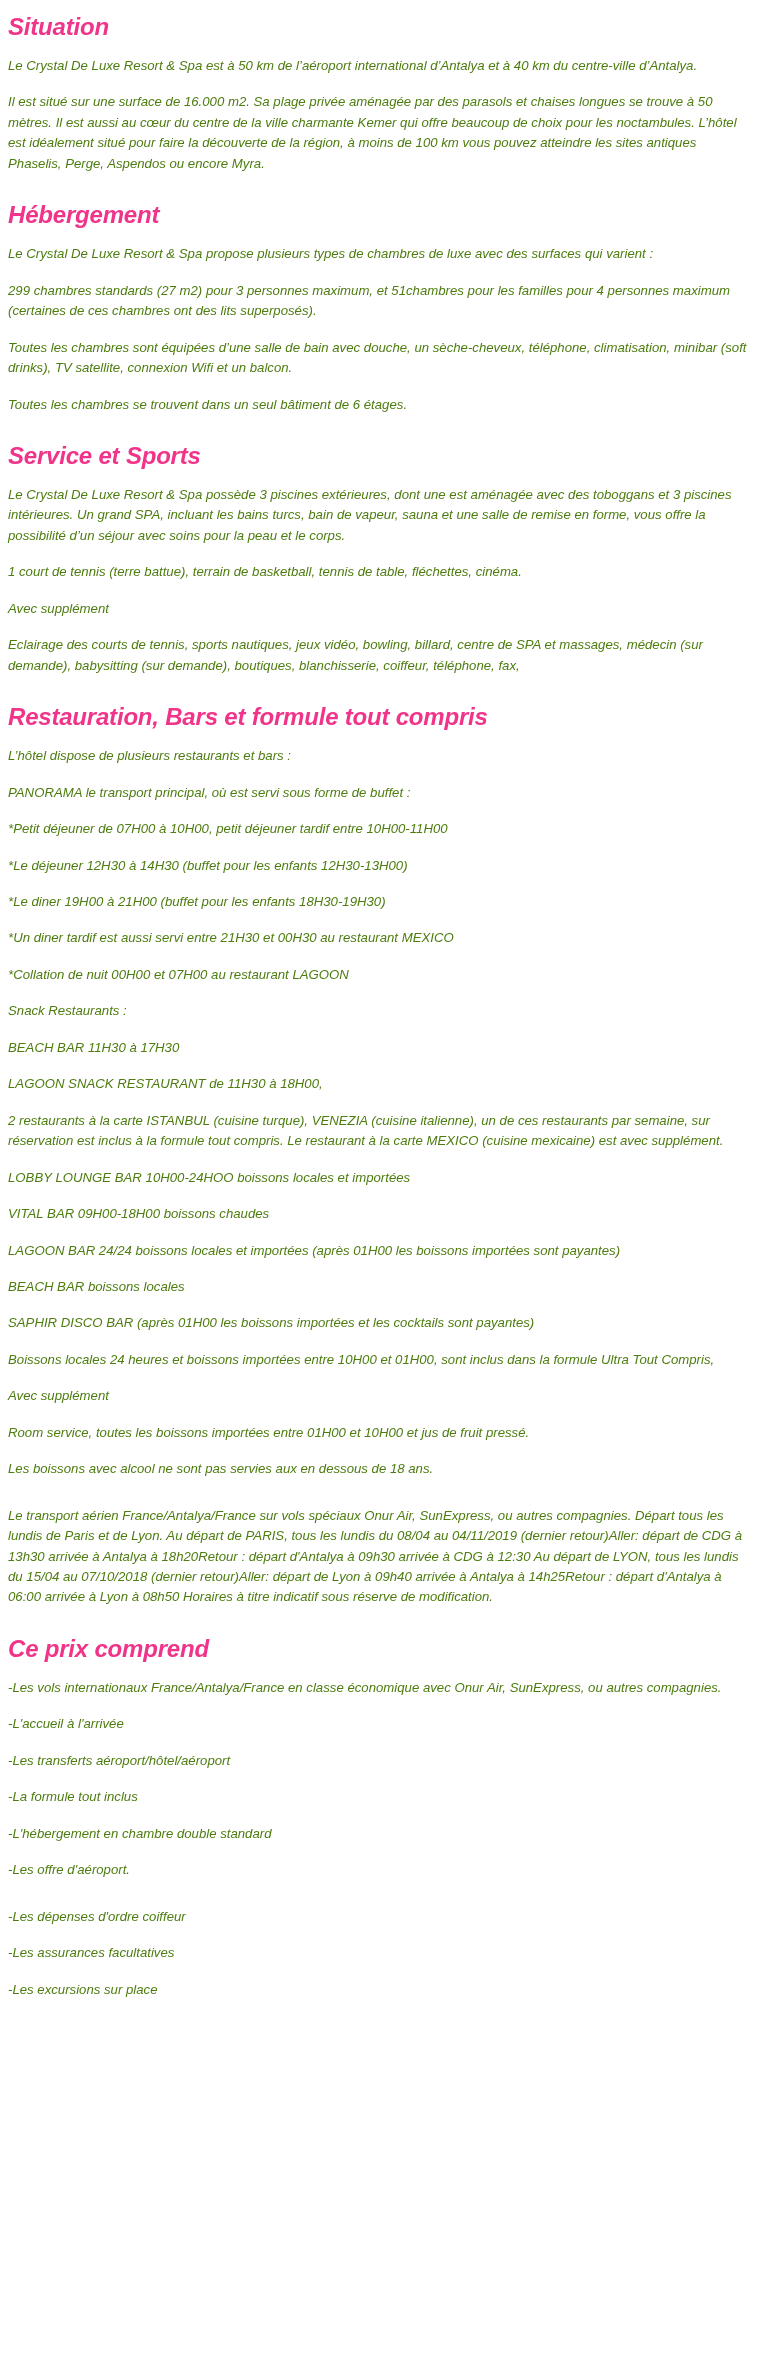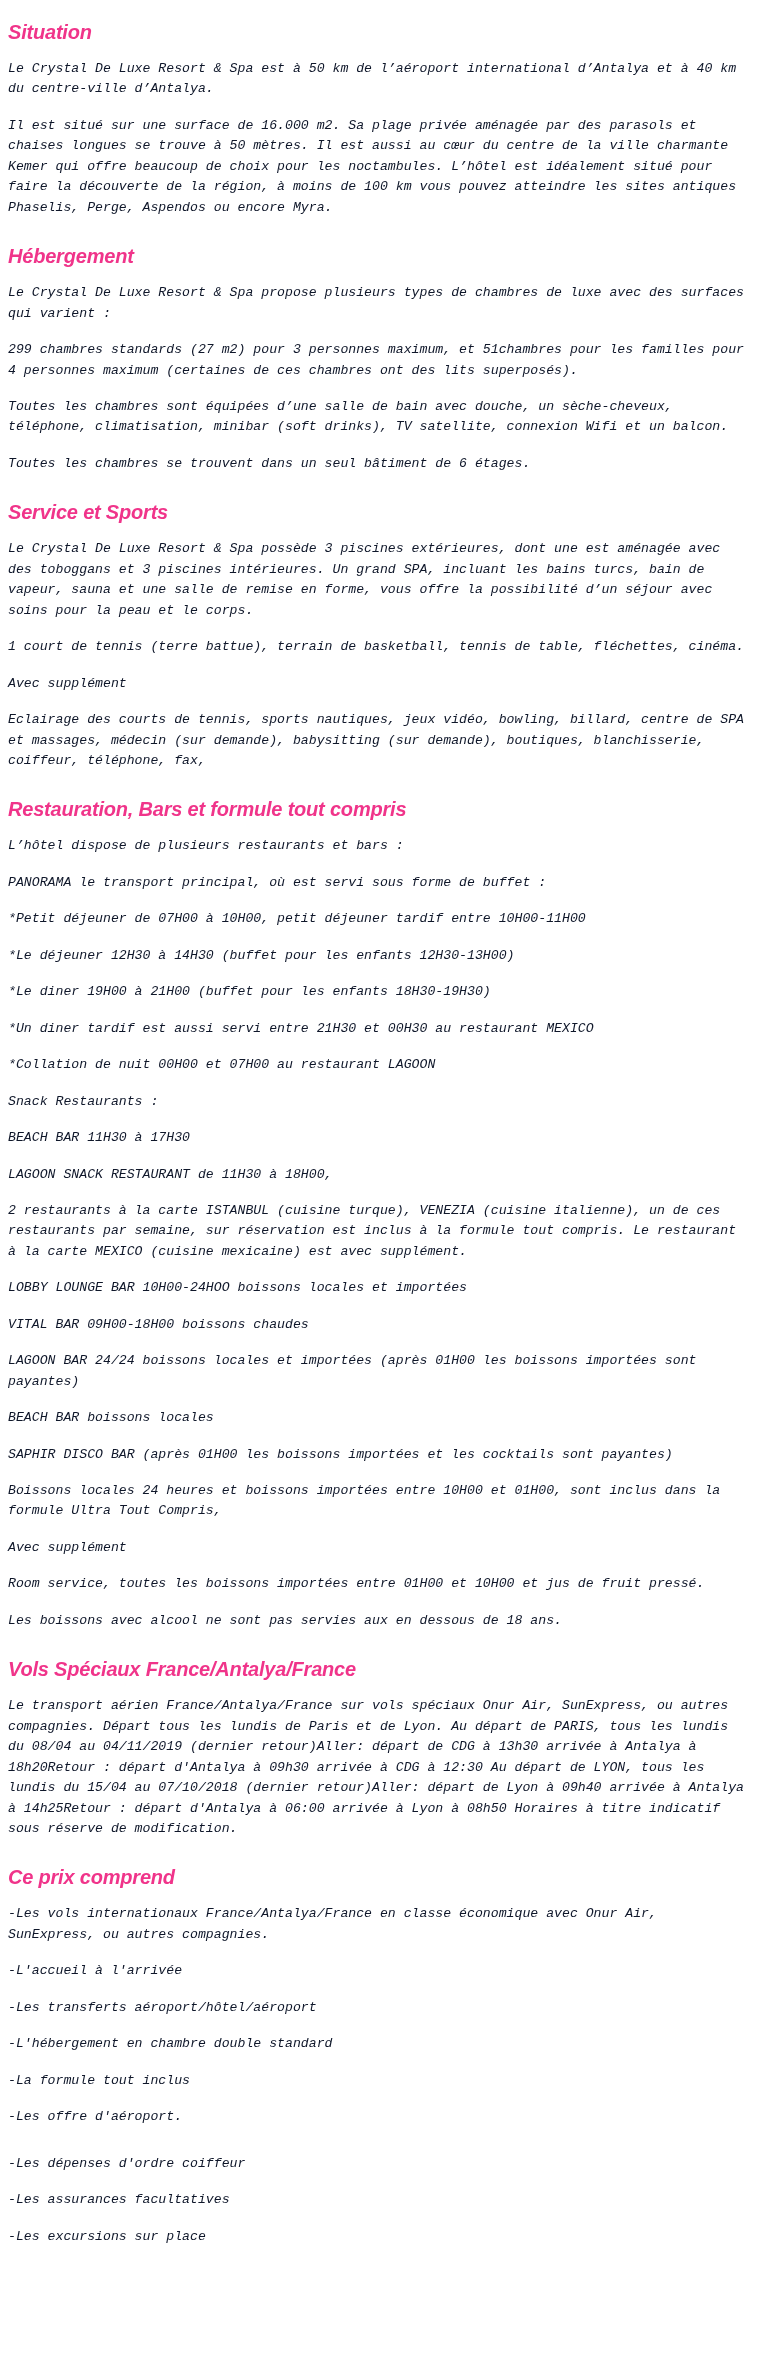"Situation" h2.section-title { font-size: 20px -> 24px; margin: 12px 0 14px 0 -> 4px 0 14px 0 }
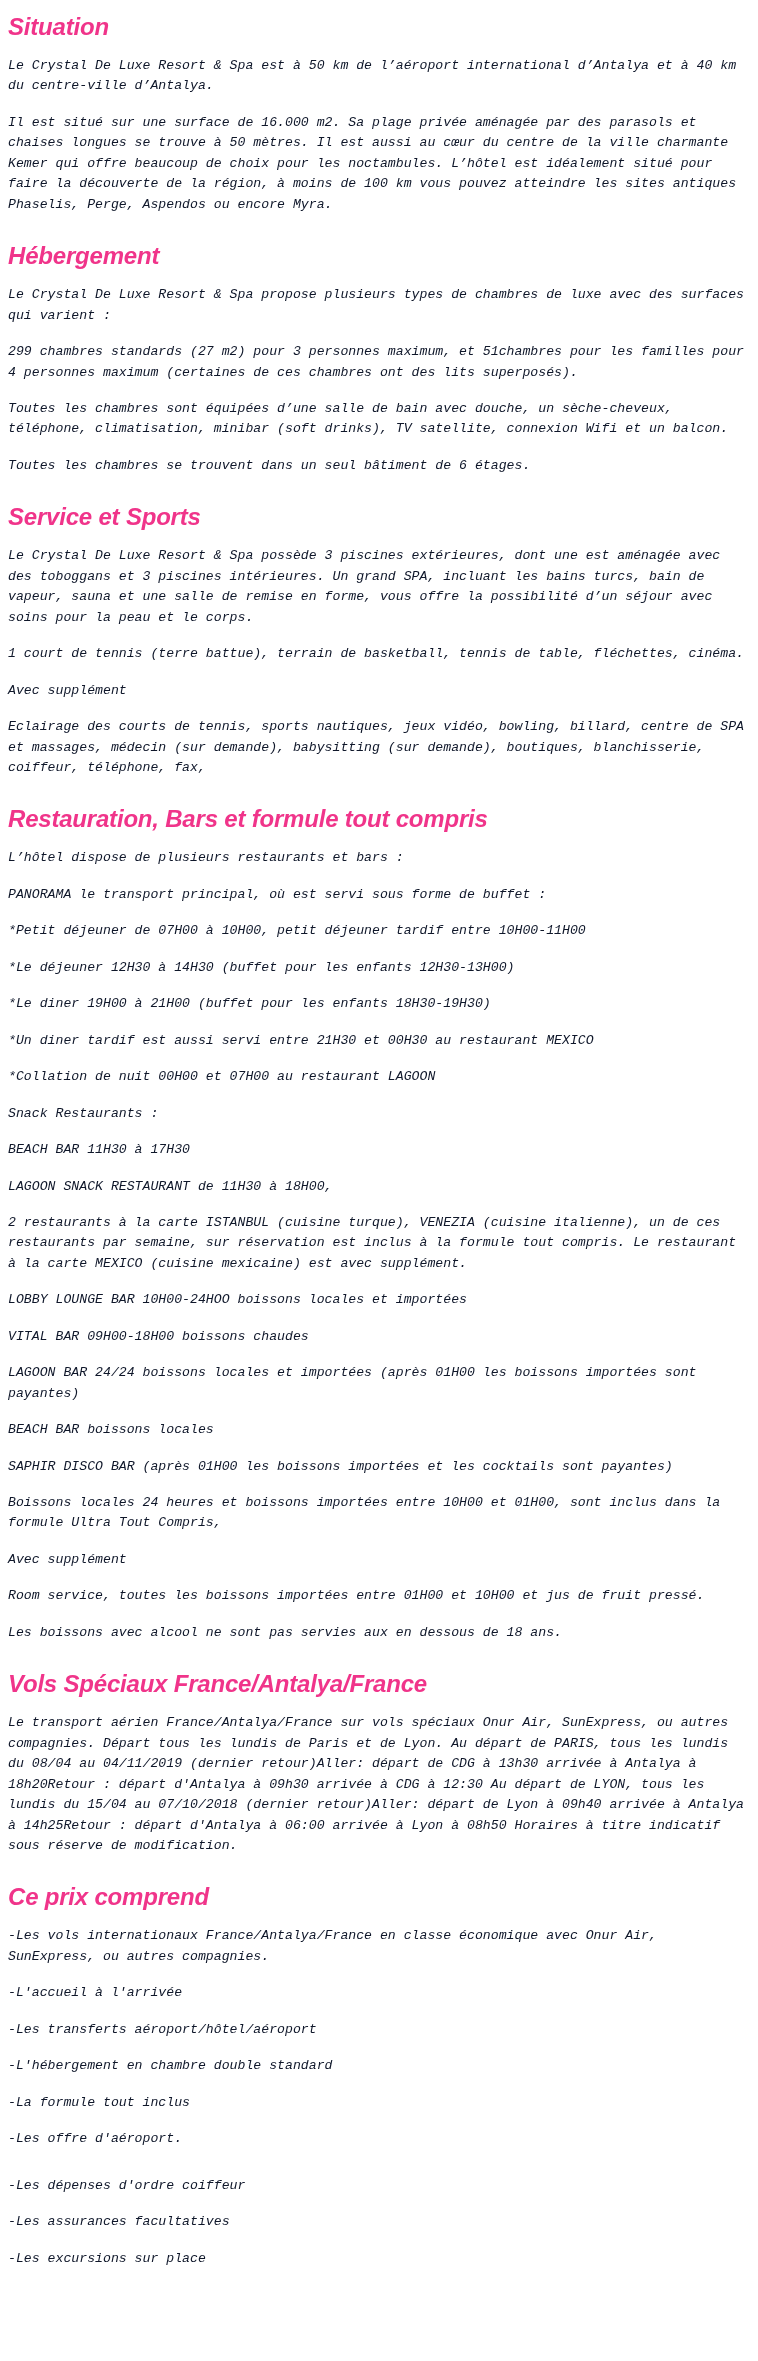"Le Crystal De Luxe Resort" p.para { color: #0f172a -> #4d7c0f; font-family: Liberation Mono, monospace -> Liberation Sans, sans-serif }
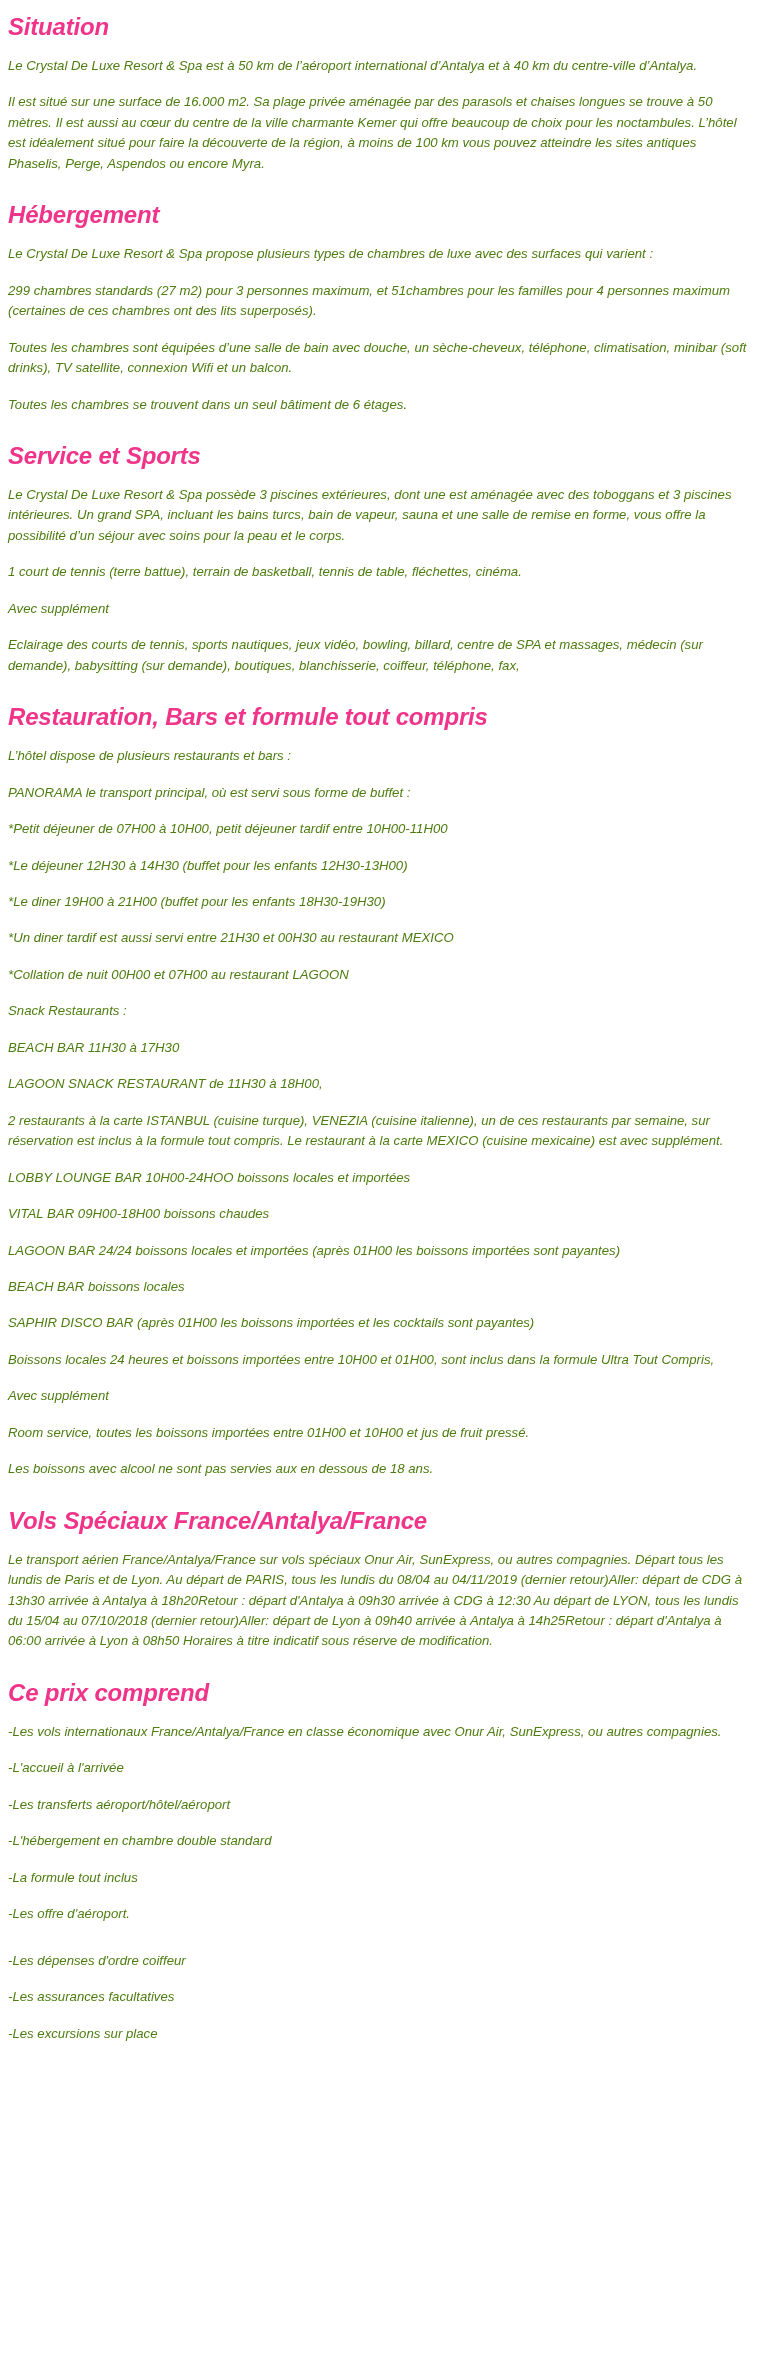"Vols Spéciaux France/Antalya/France" h2.section-title { html: <h2>Vols Spéciaux France/Antalya/France</h2> -> none }
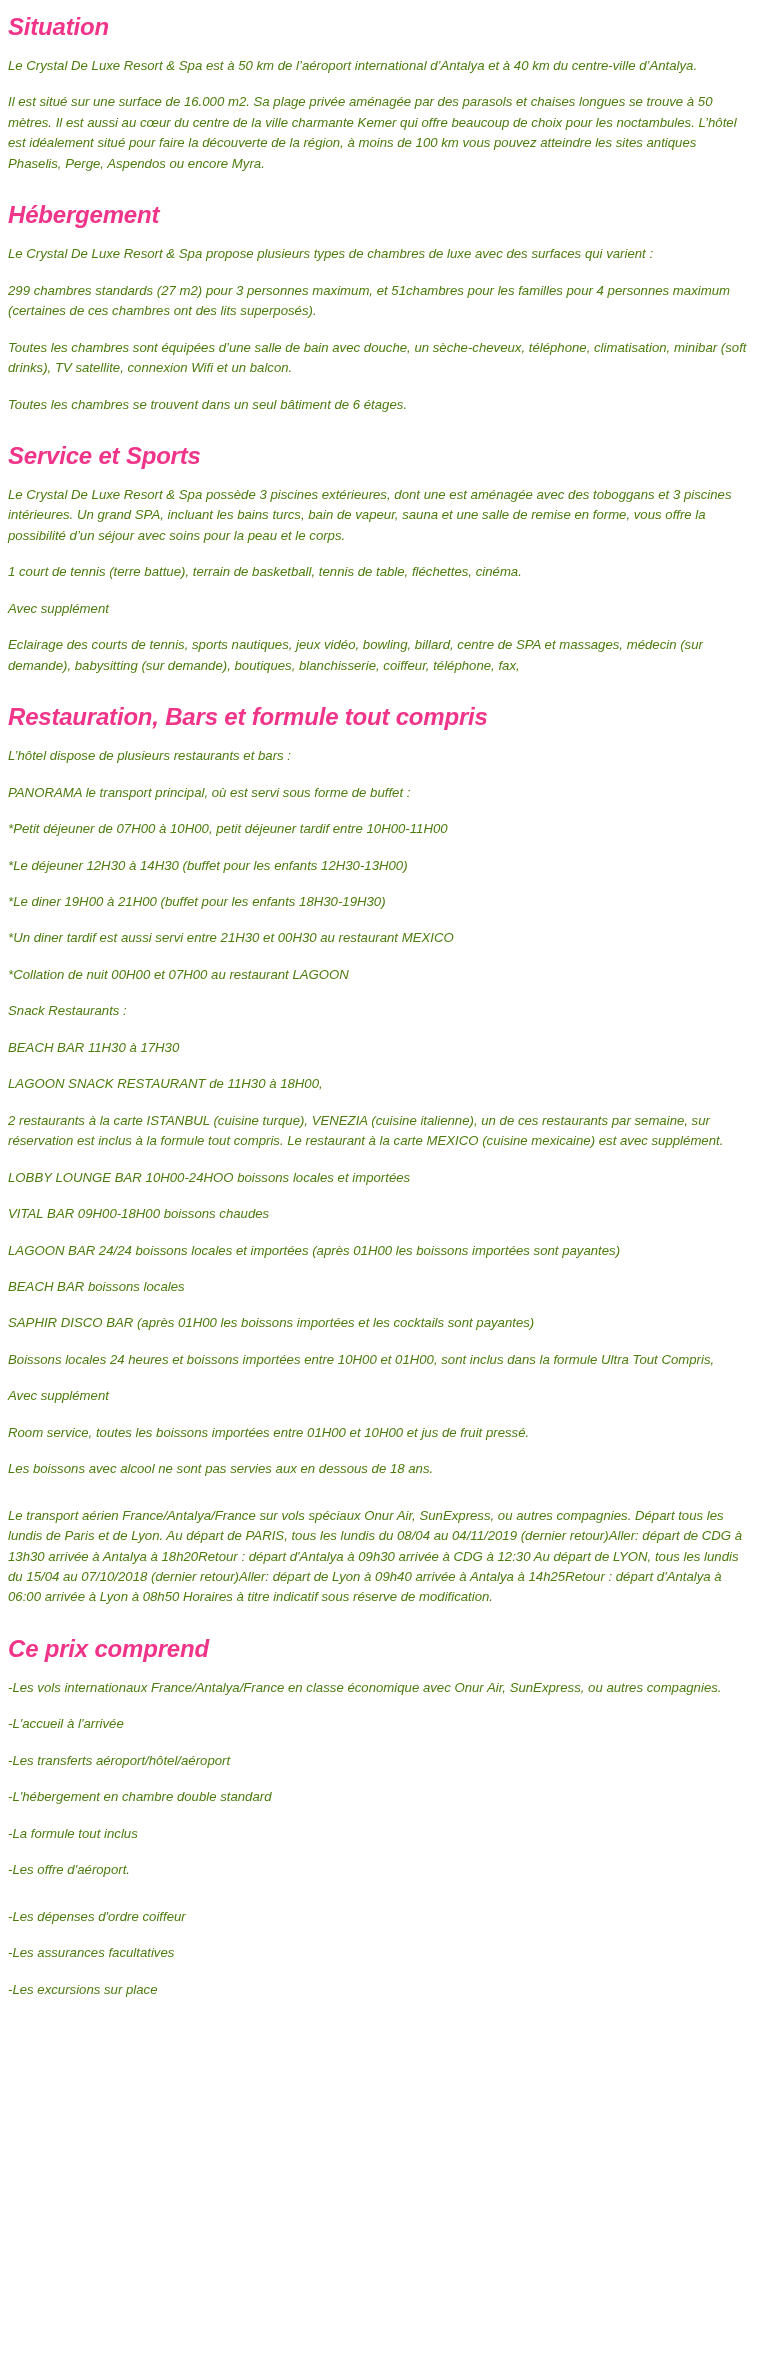"-L'hébergement en chambre double" p.para { order: before "-La formule tout inclus" -> after "-La formule tout inclus" }
